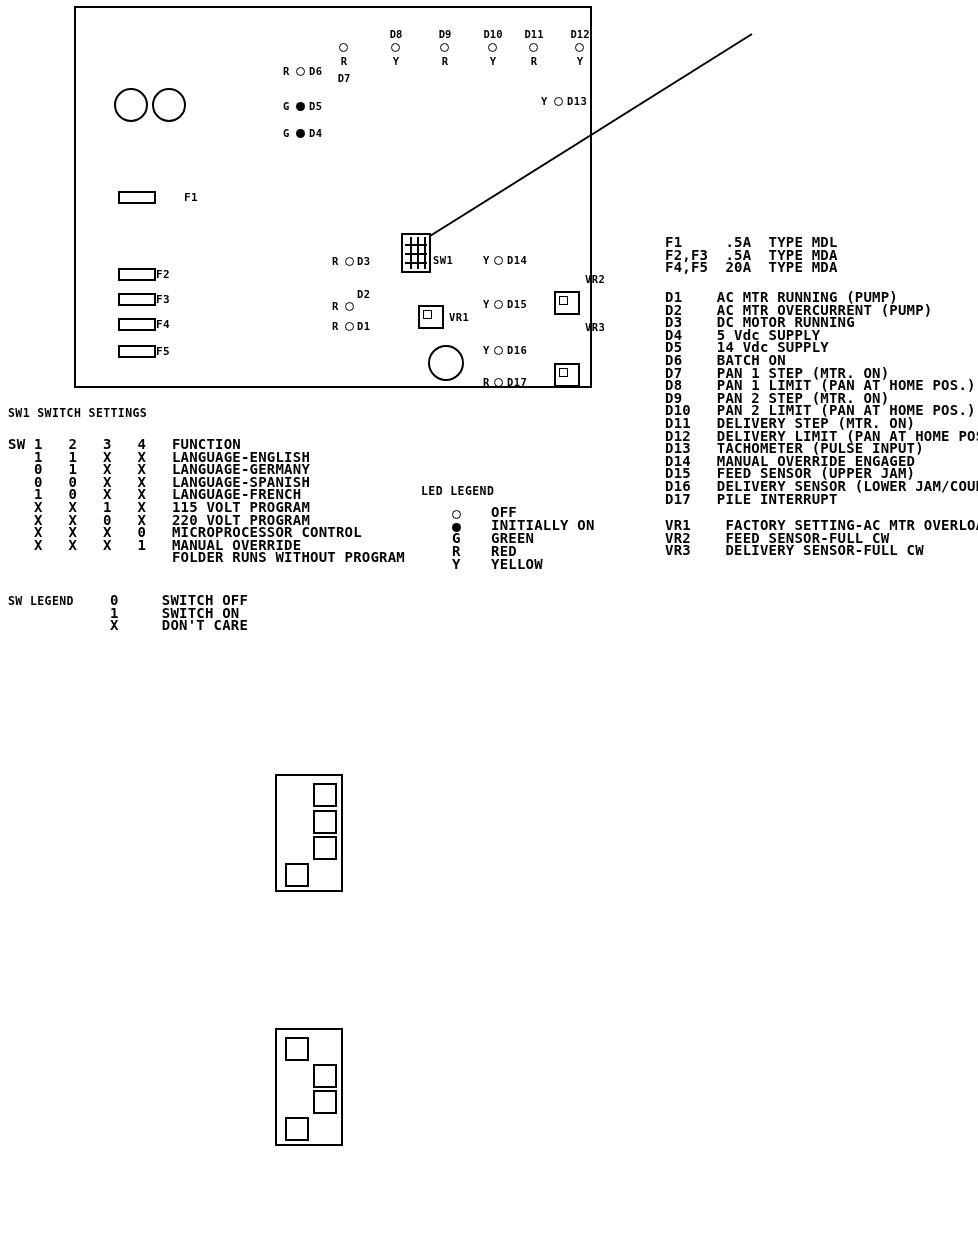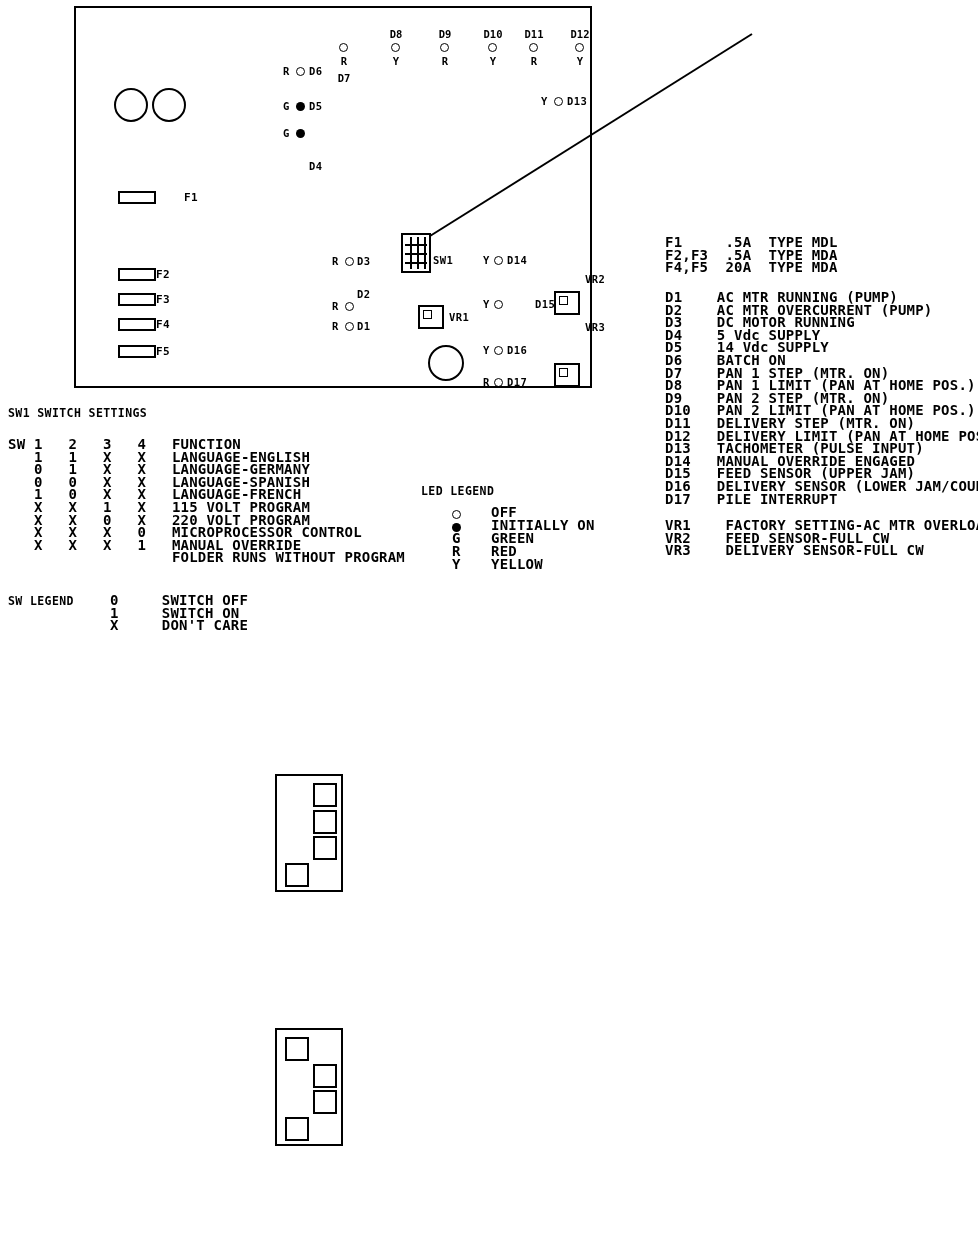"D4" div.abs { margin-top: 33px -> none }
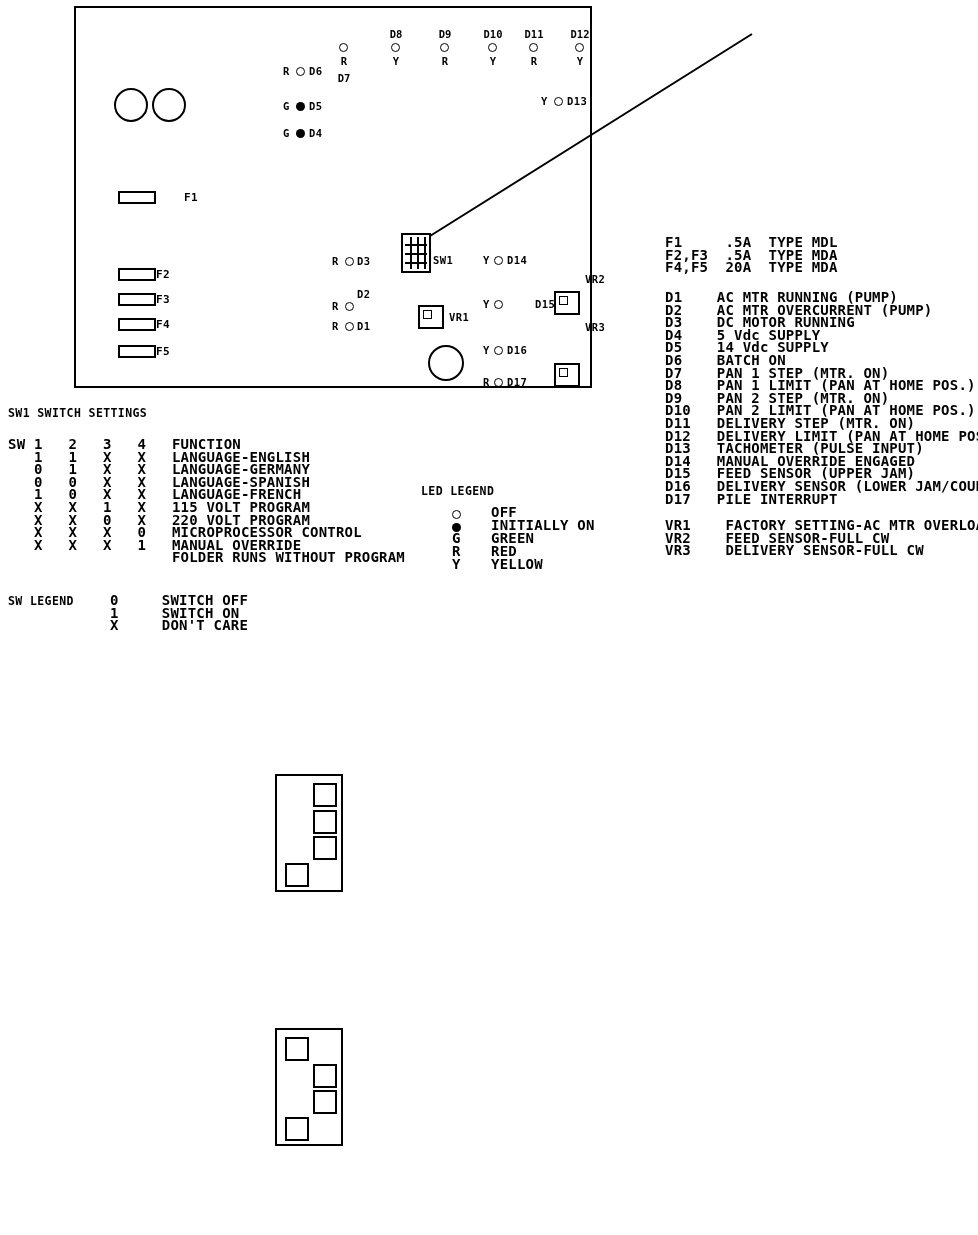"D15" div.abs { left: 535px -> 507px }
